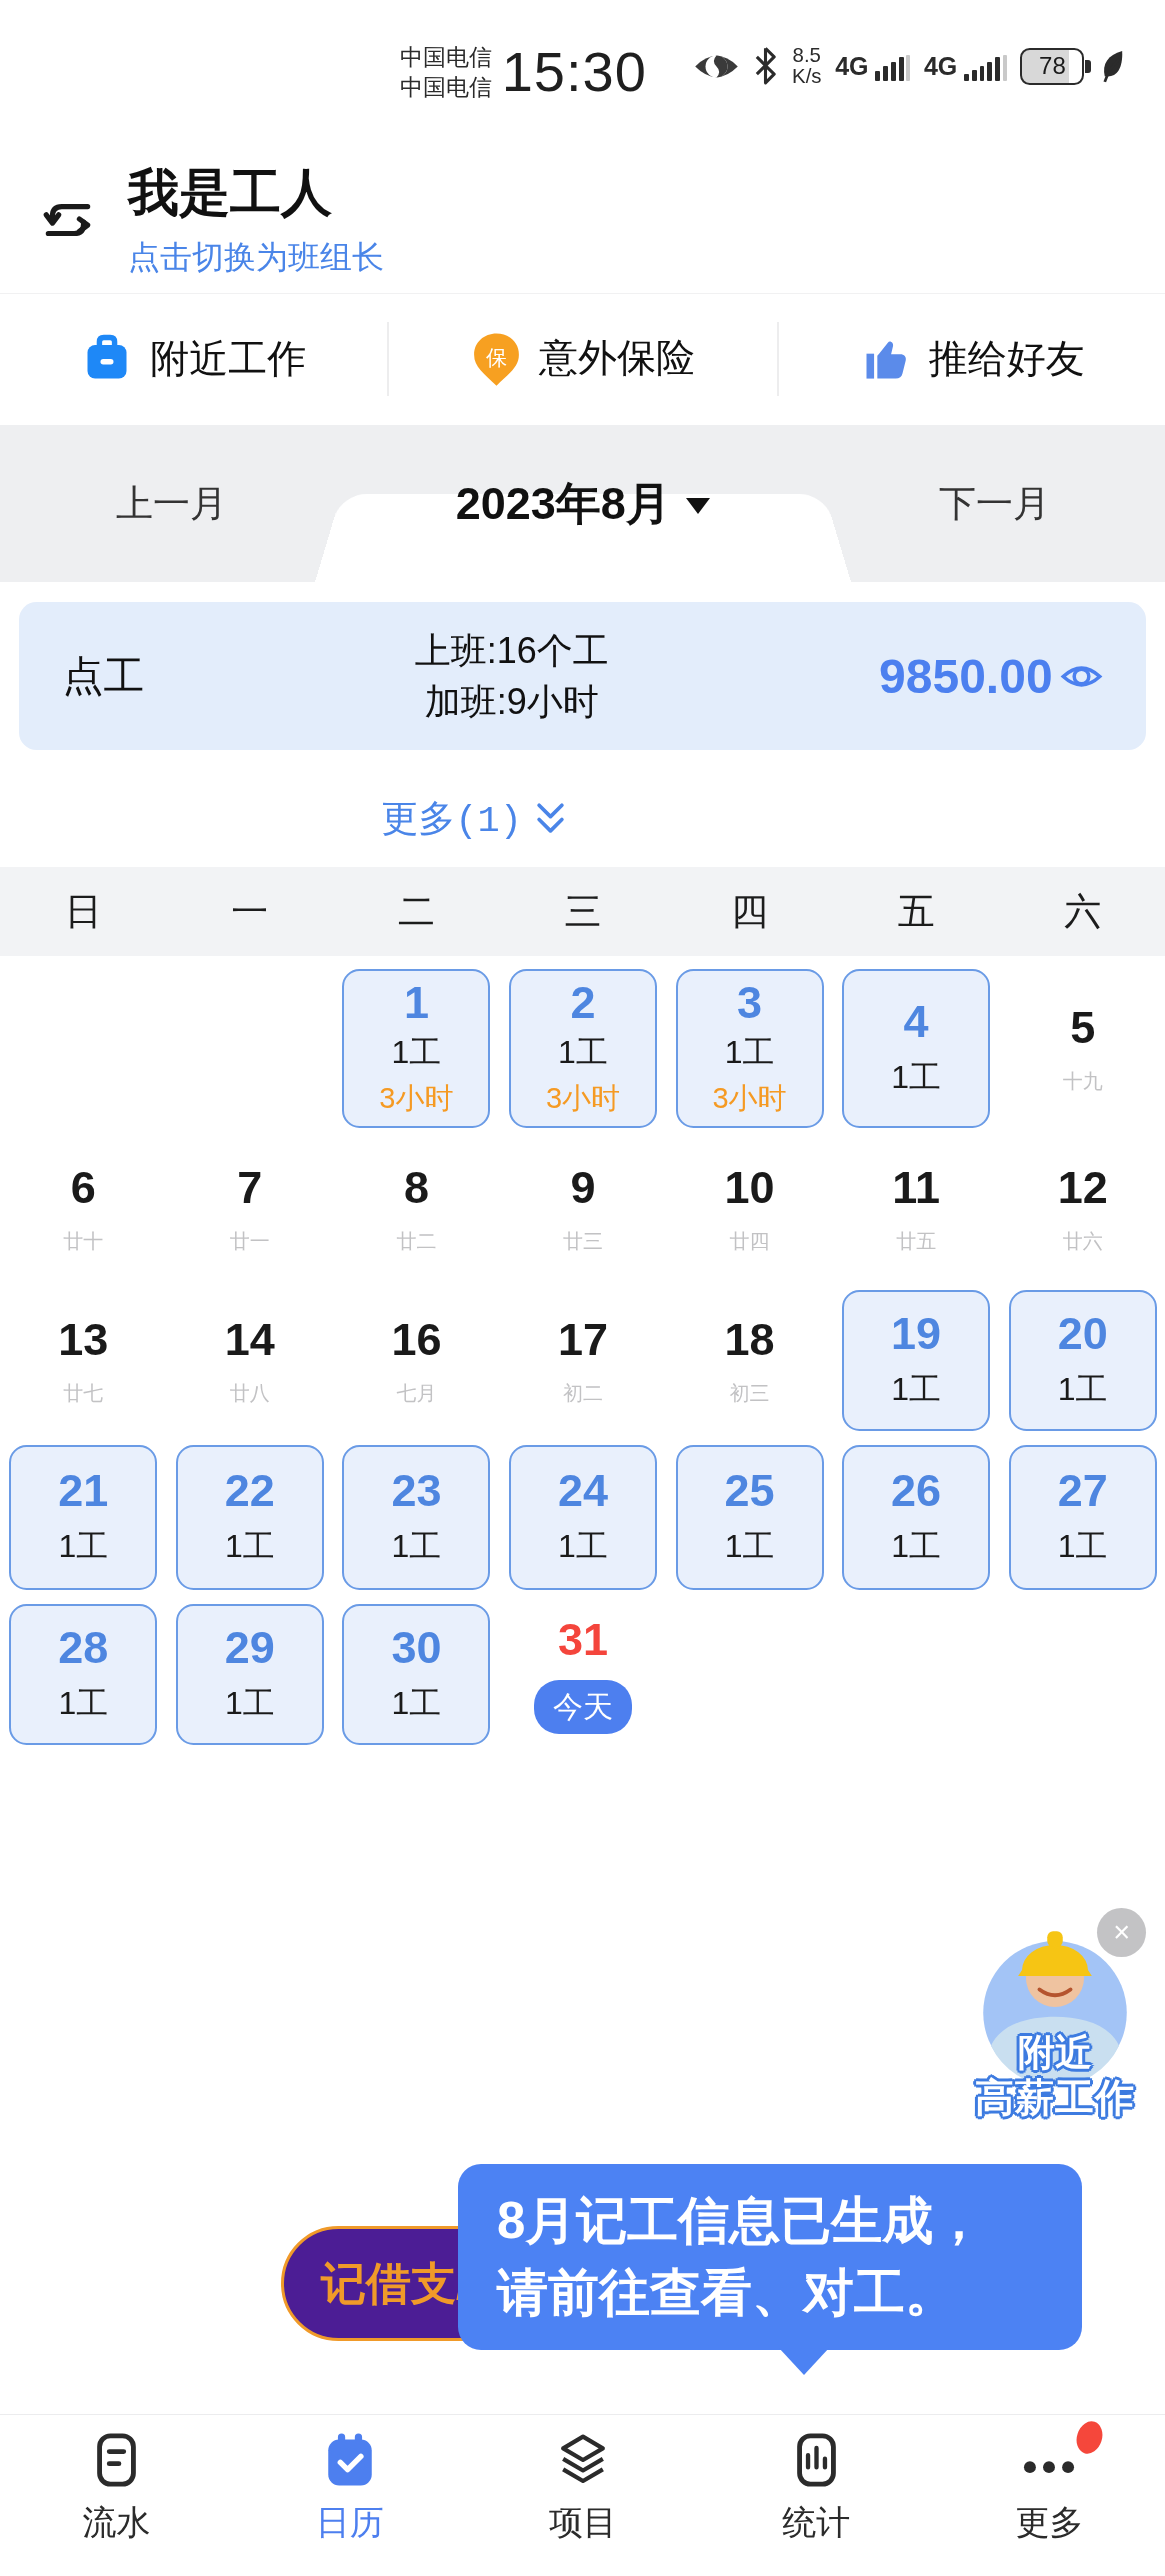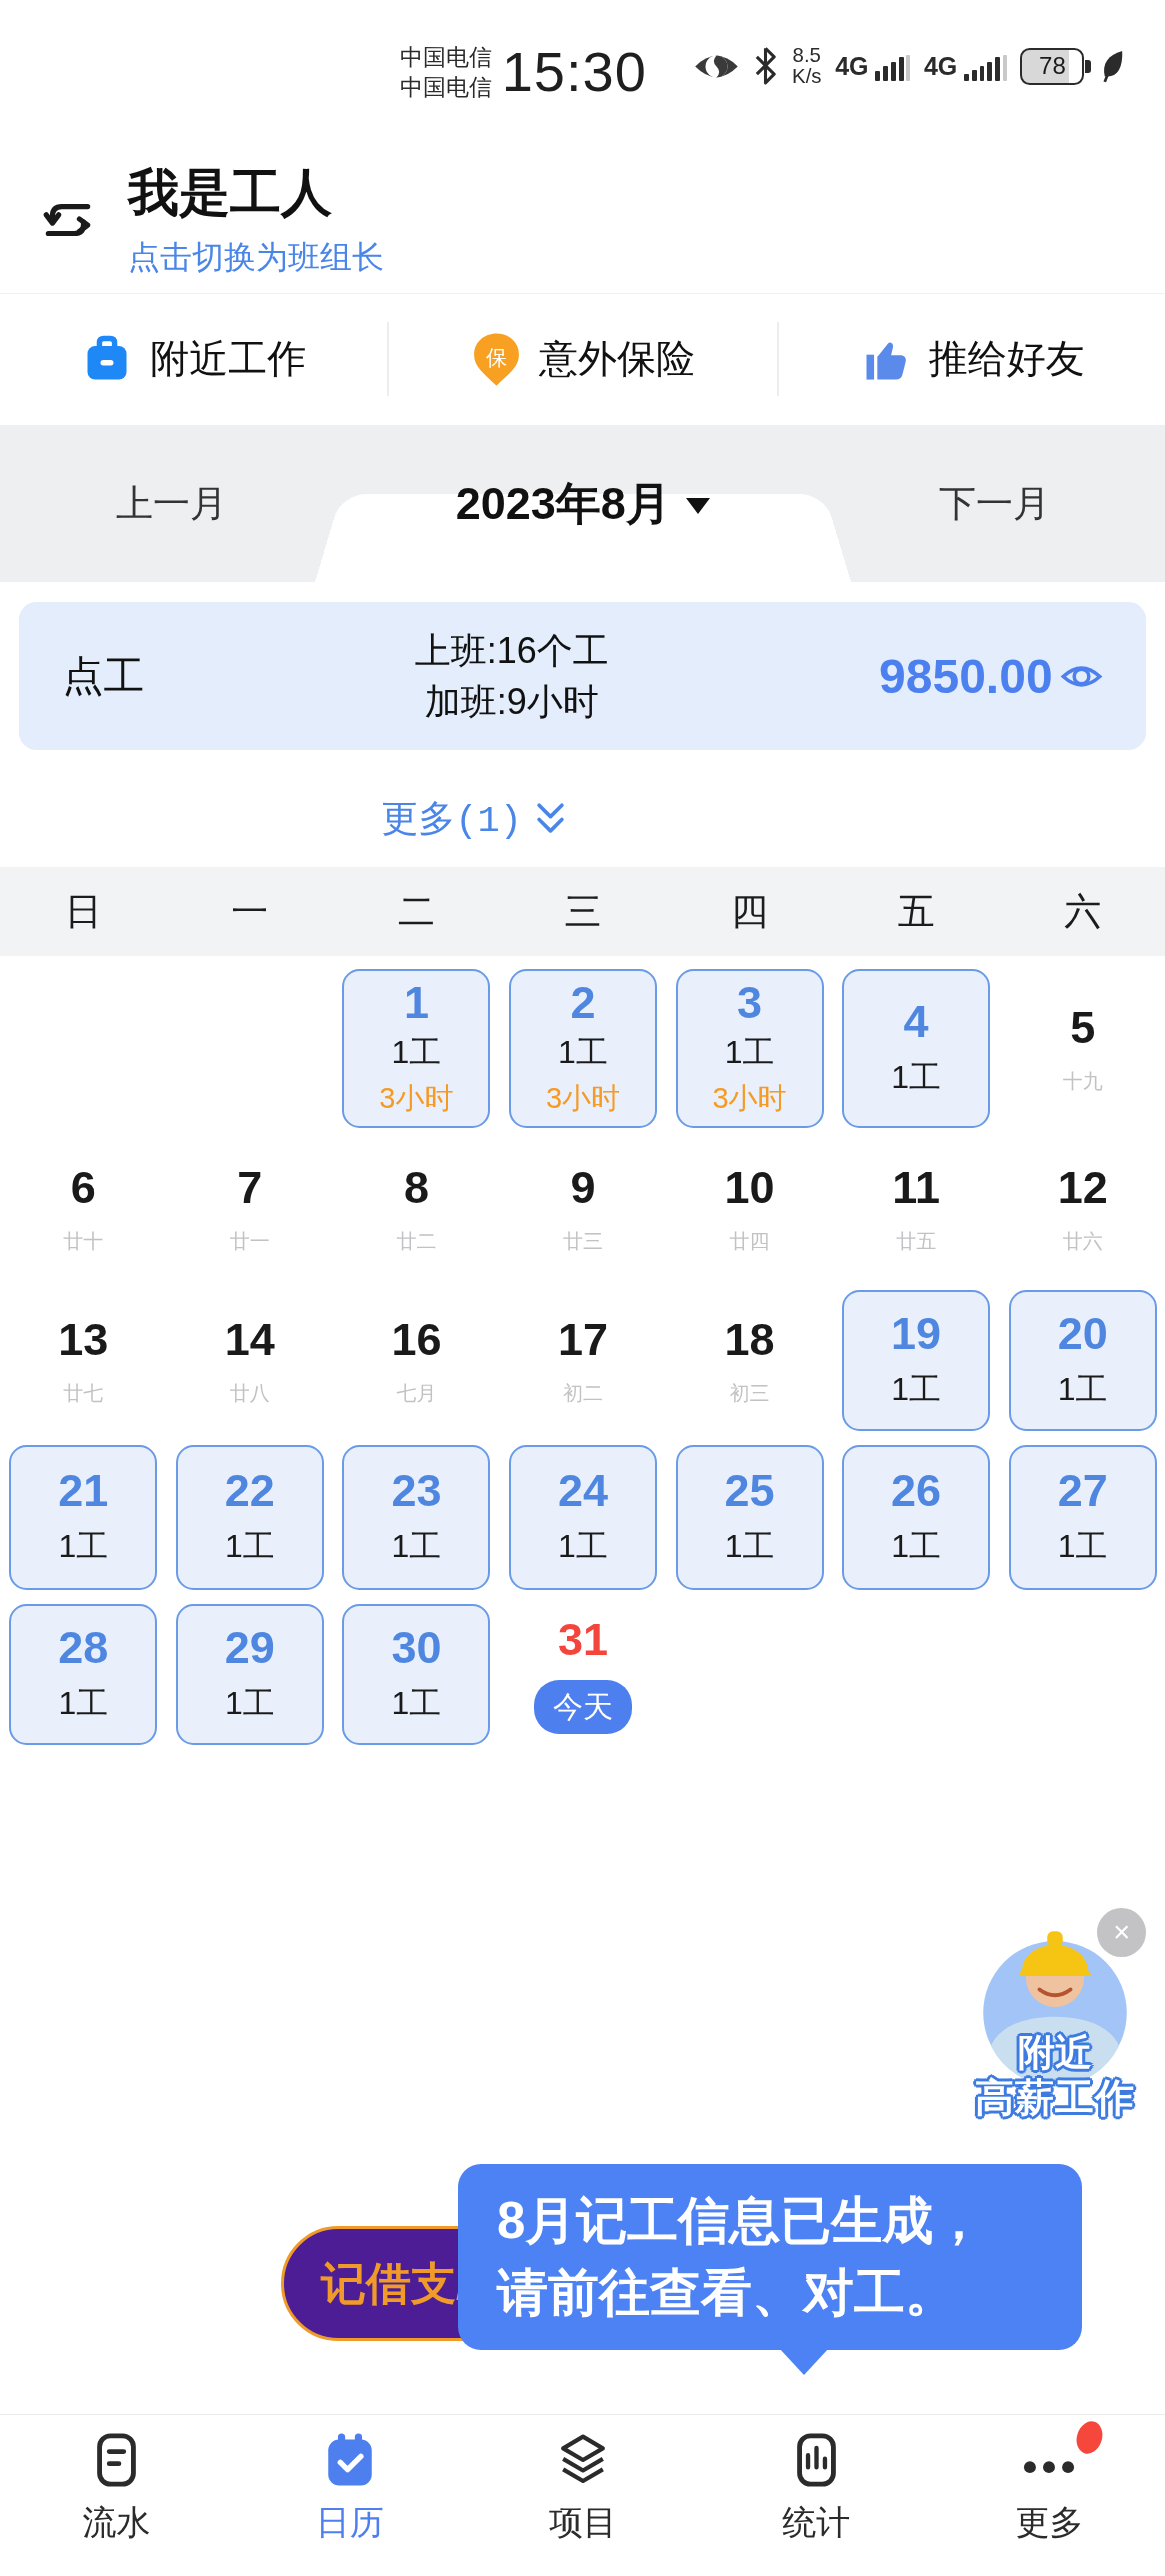"附近工作" .shortcut { align-items: center -> none }
